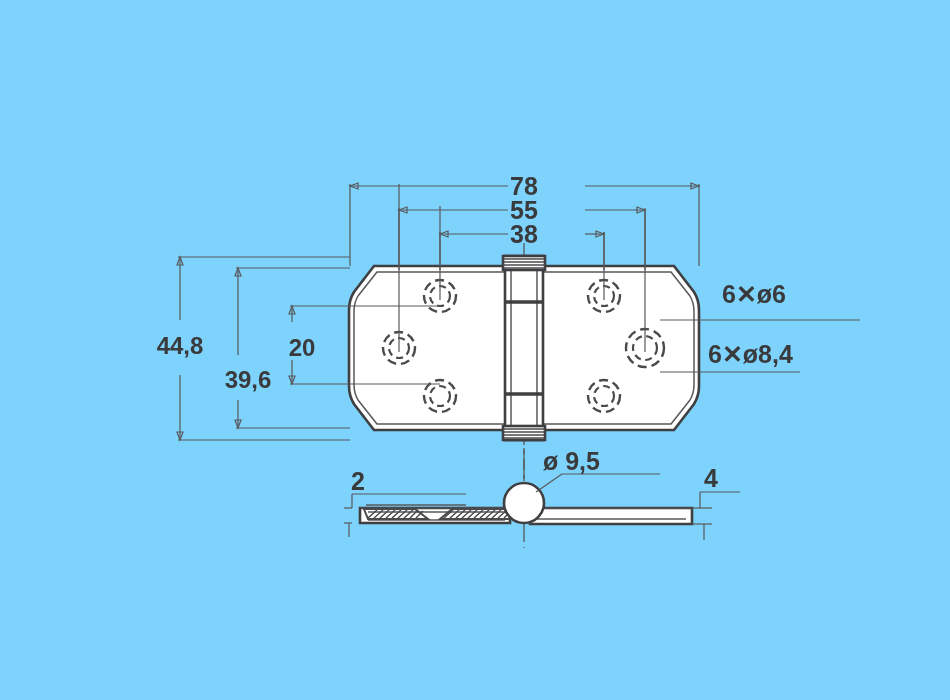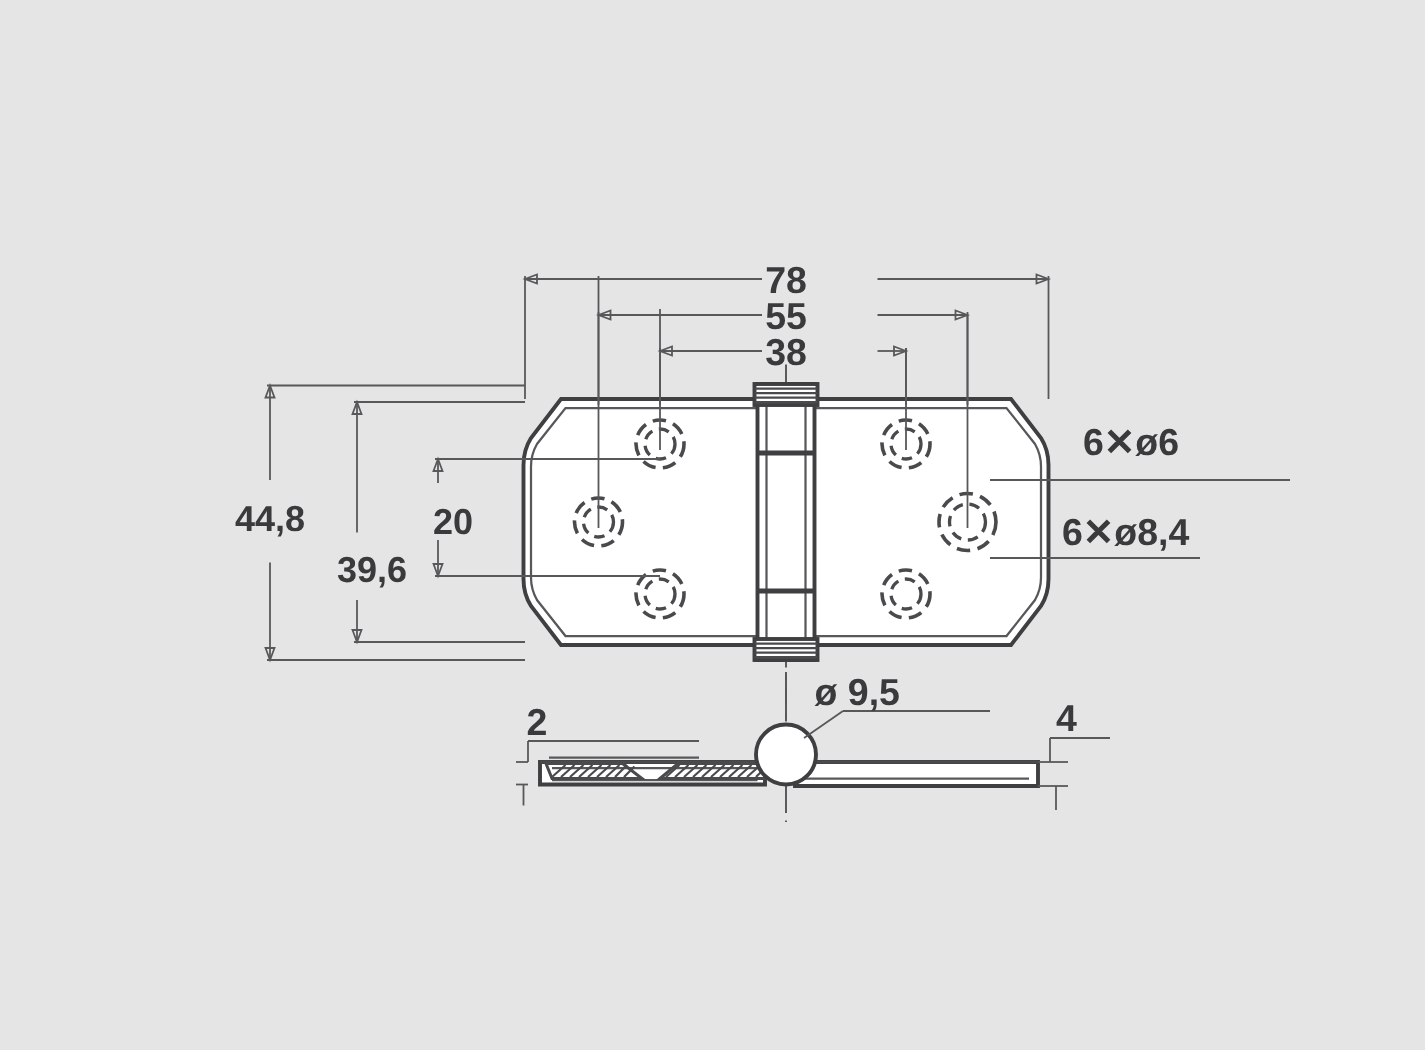"78" #drawing-root { background: #e5e5e5 -> #7dd3fc }
